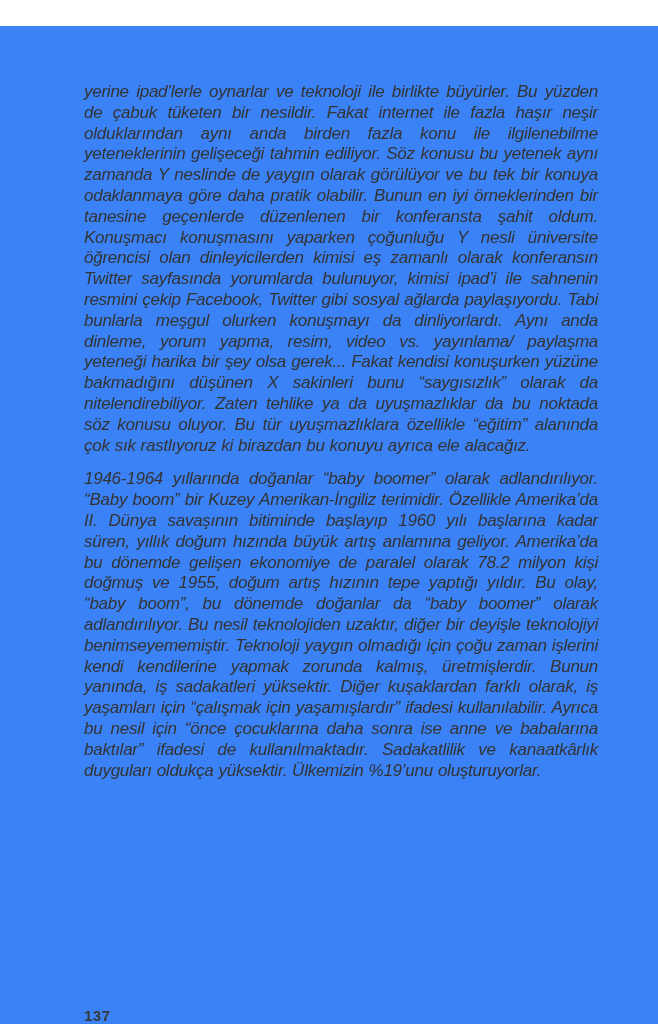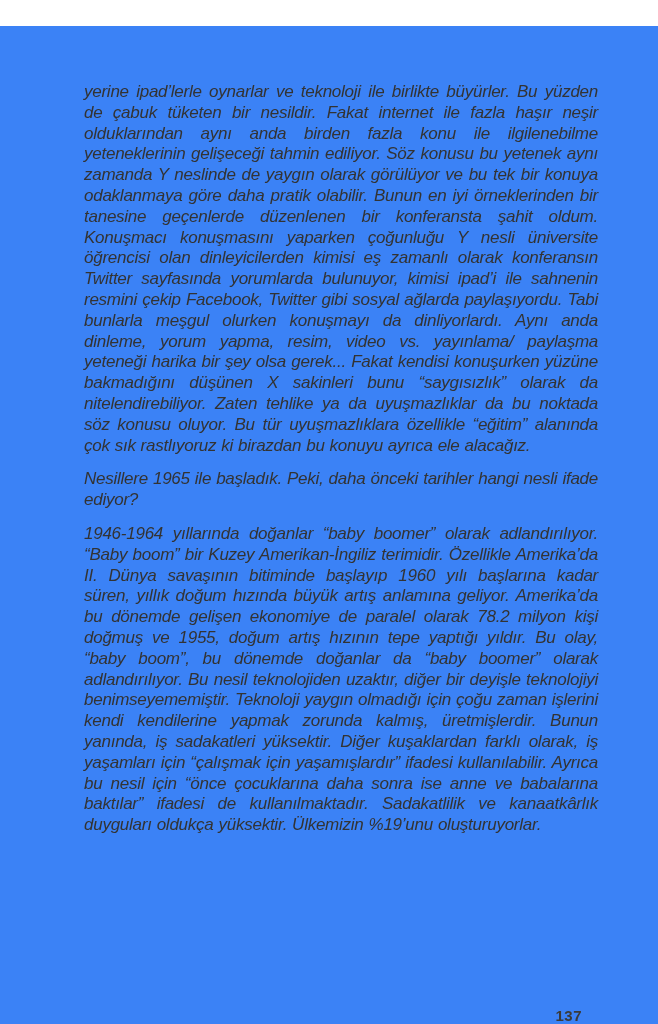"Nesillere 1965 ile başladık. Peki," p { html: <p>Nesillere 1965 ile başladık. Peki, daha önceki tarihler hangi nesli ifade ediyor?</p> -> none }
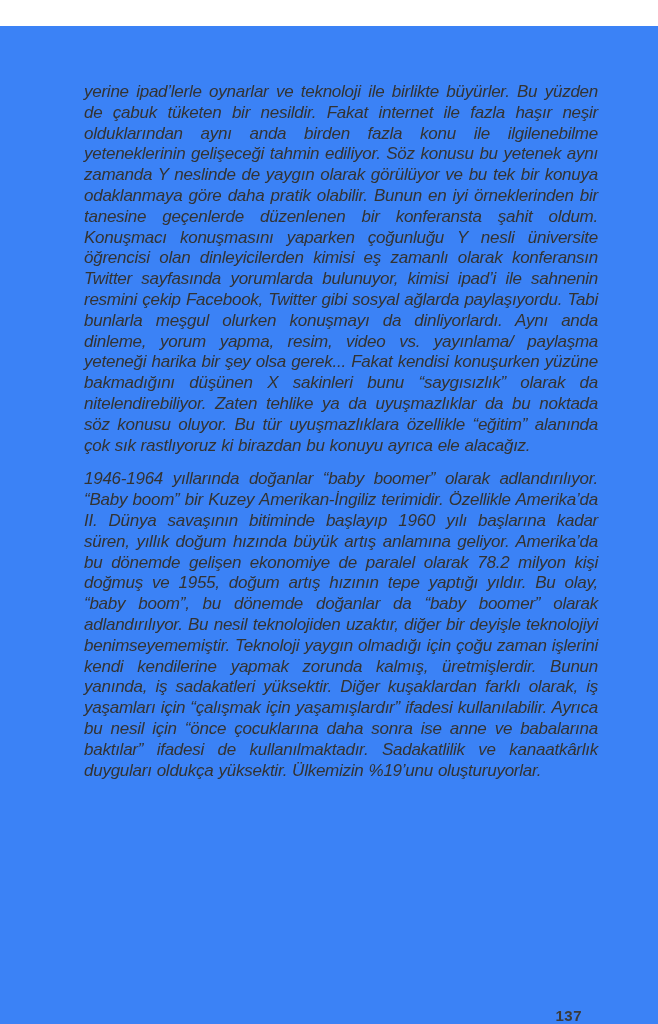"137" .page-number { left: 68px -> 84px; text-align: right -> left }
